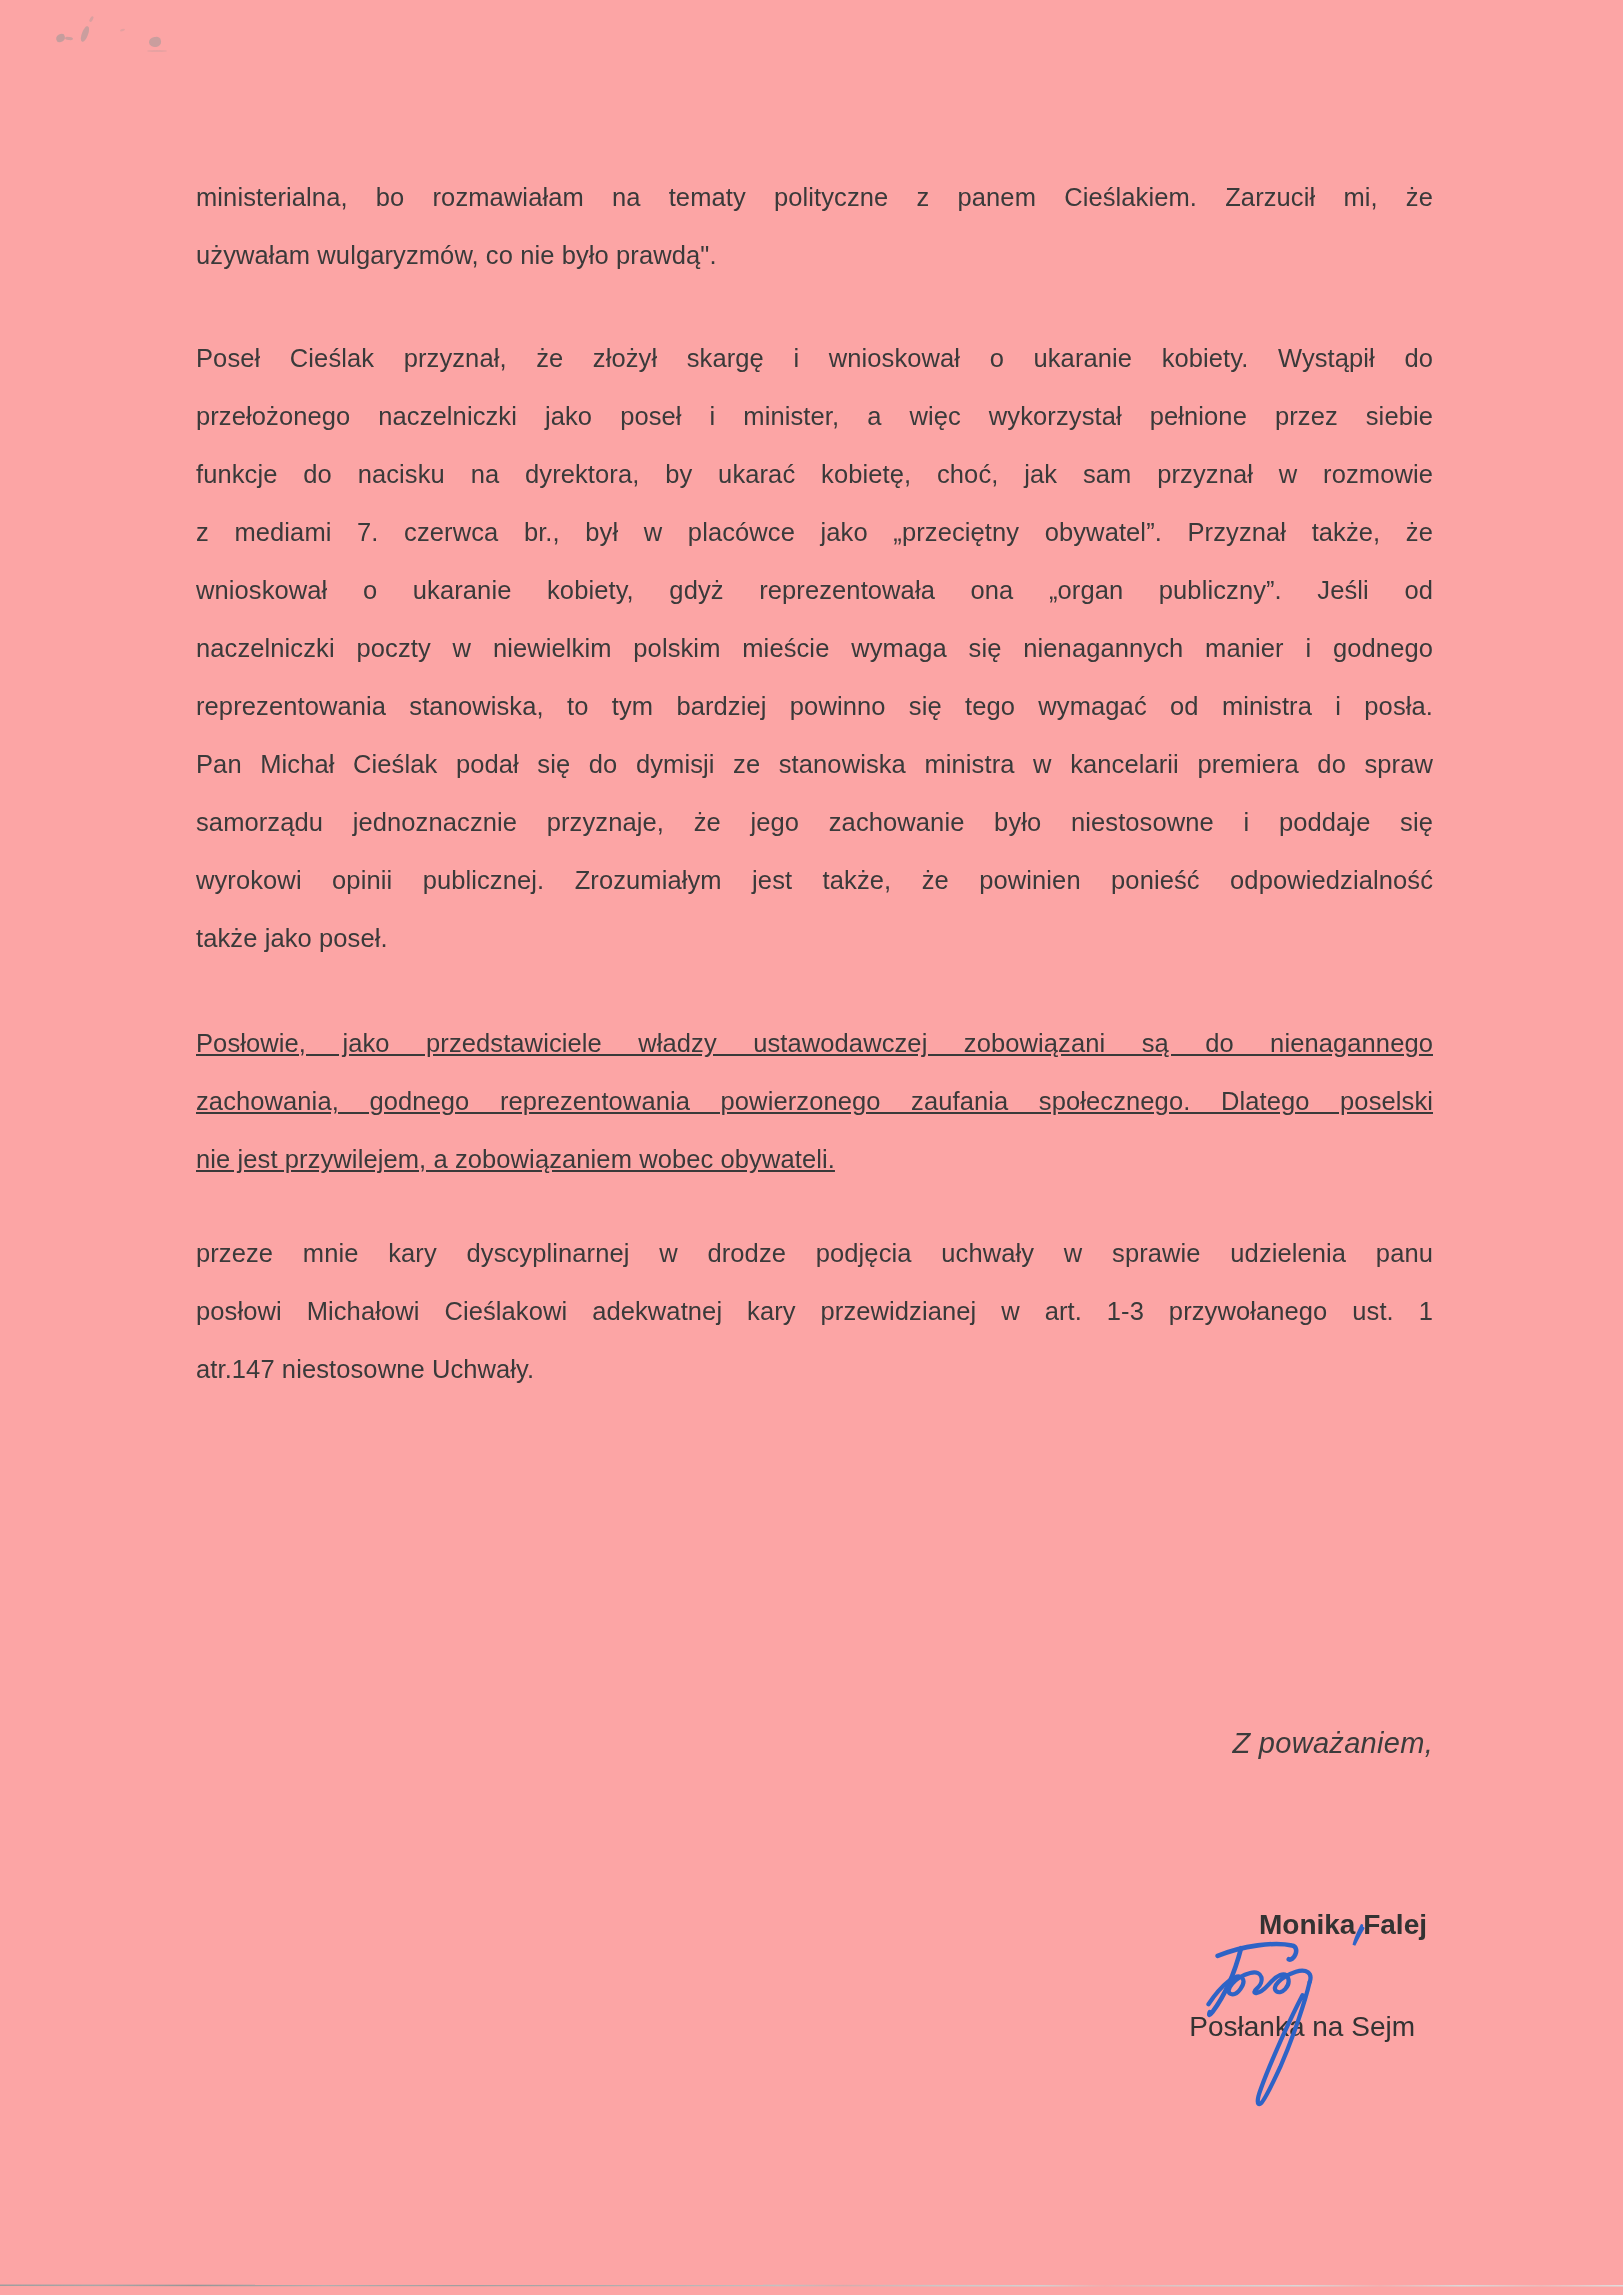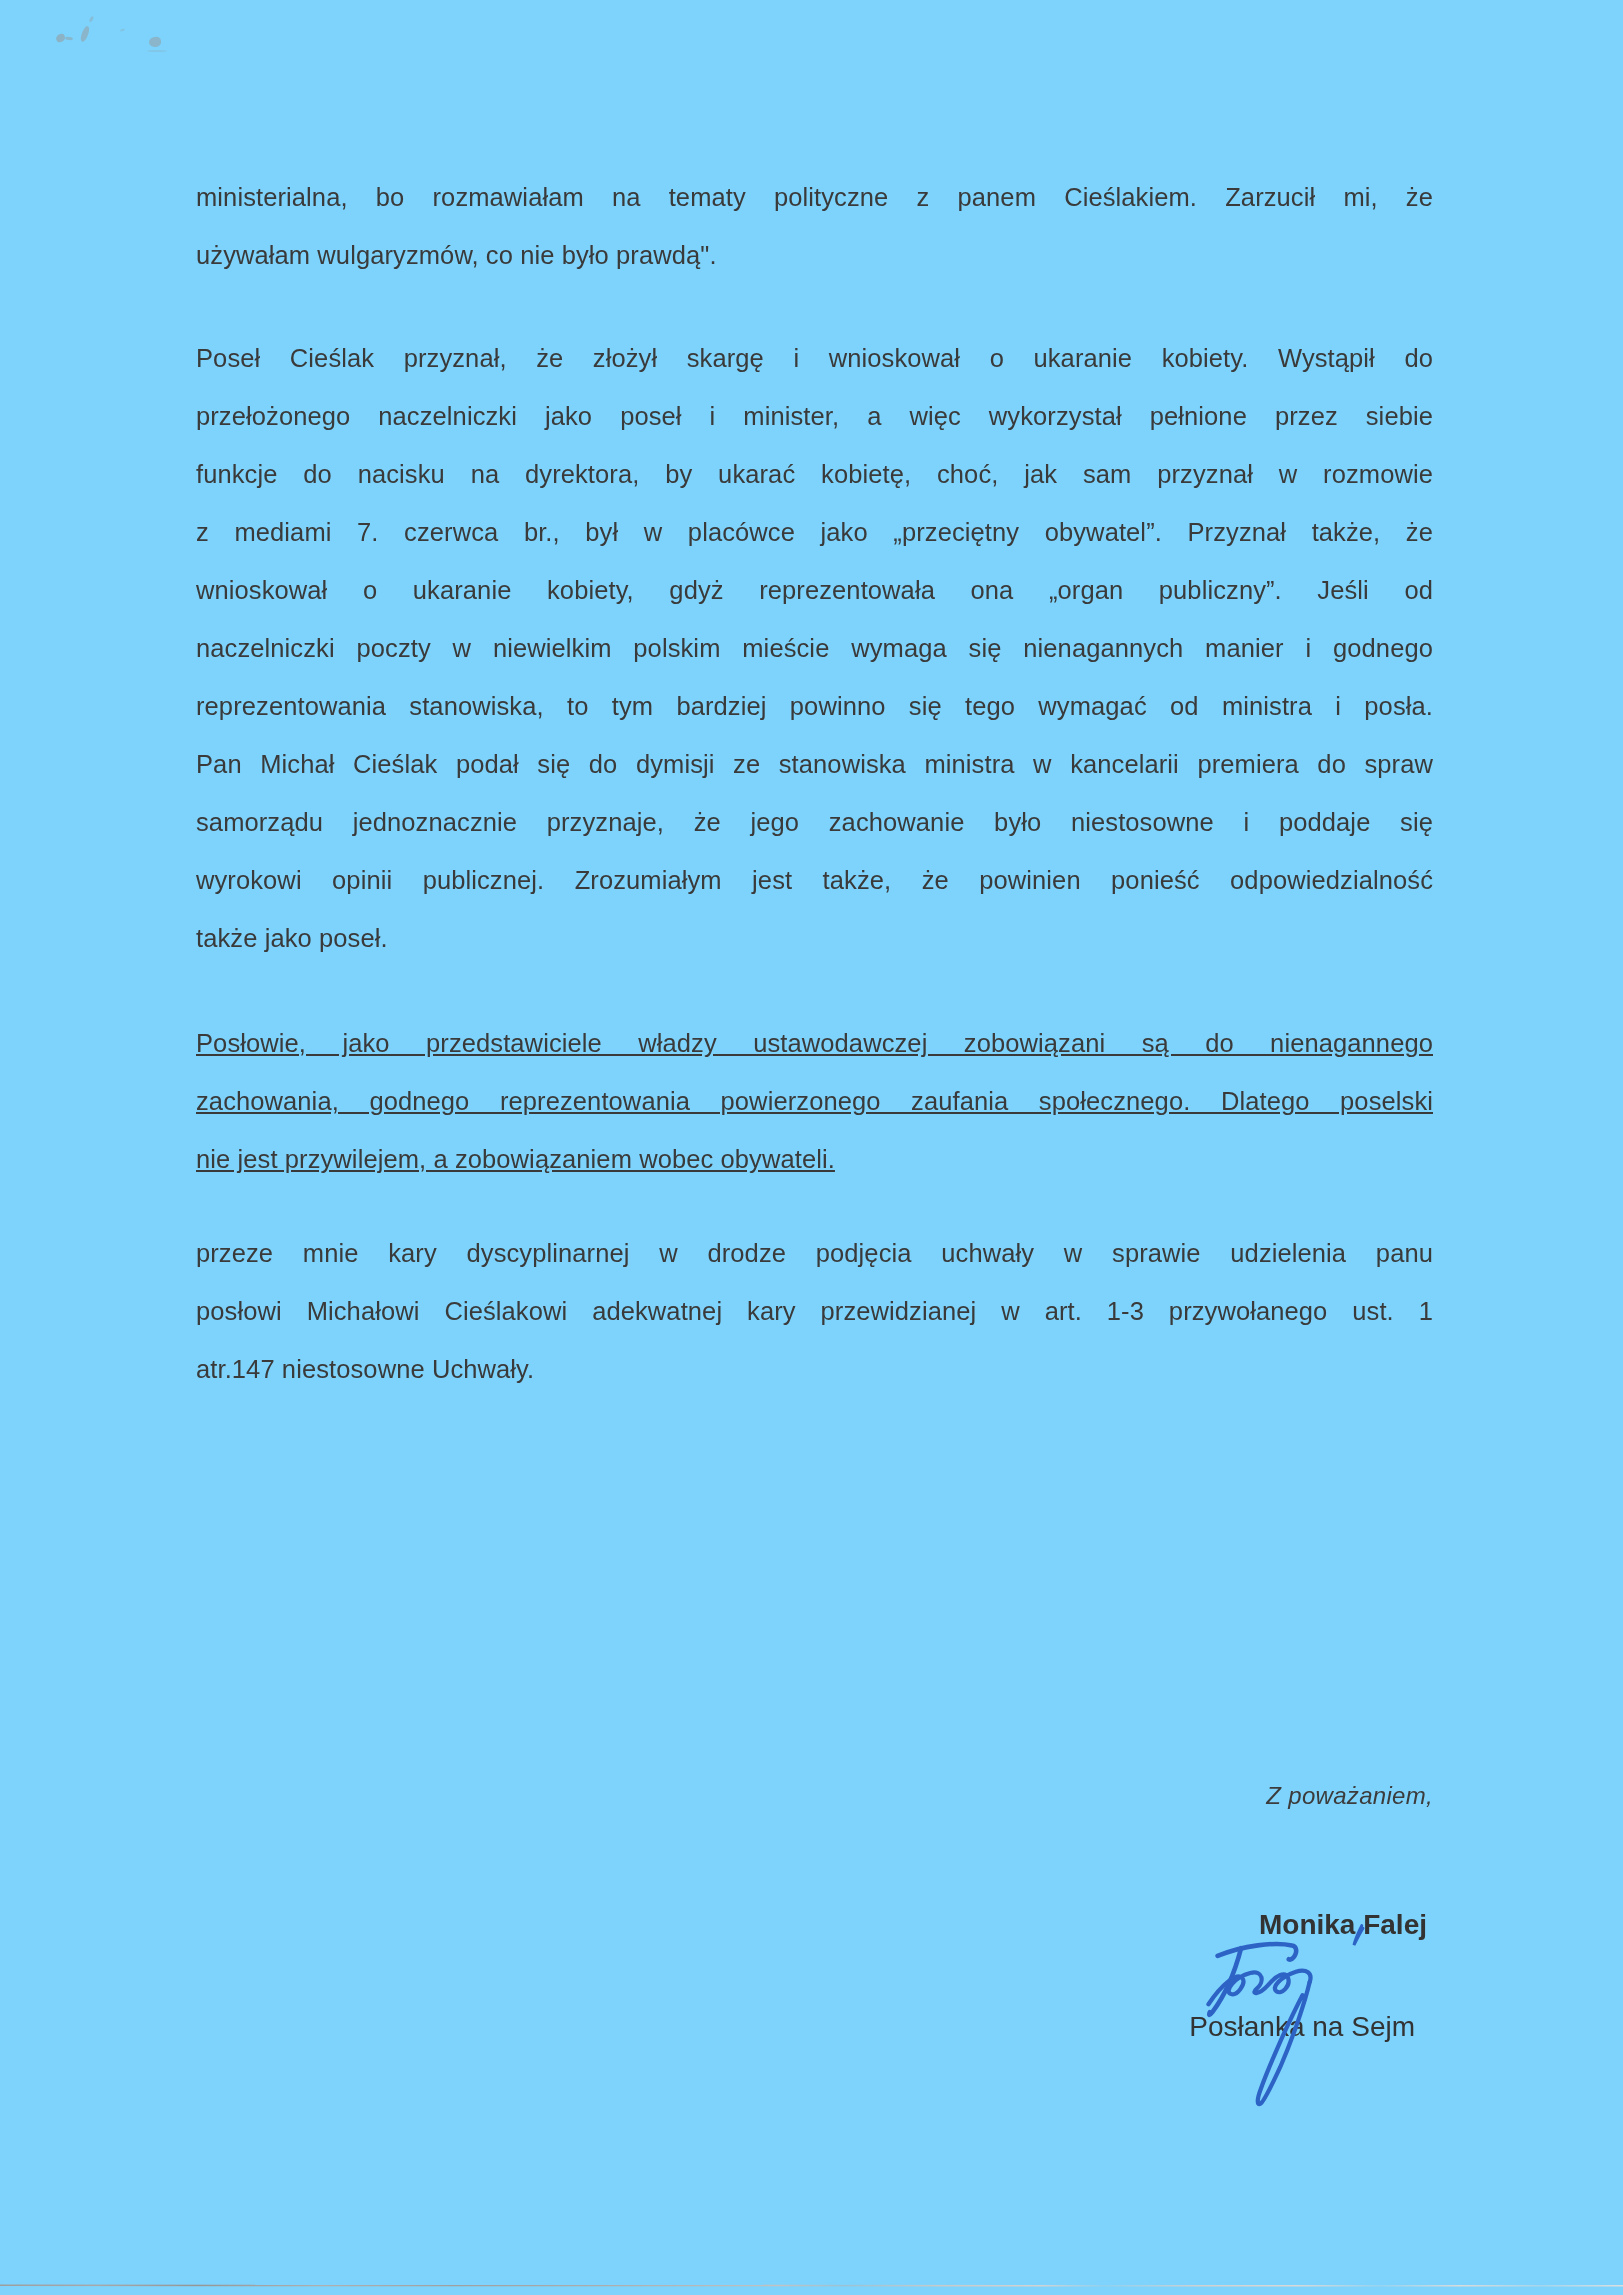"ministerialna, bo rozmawiałam na tematy" .page { background: #7dd3fc -> #fca5a5 }
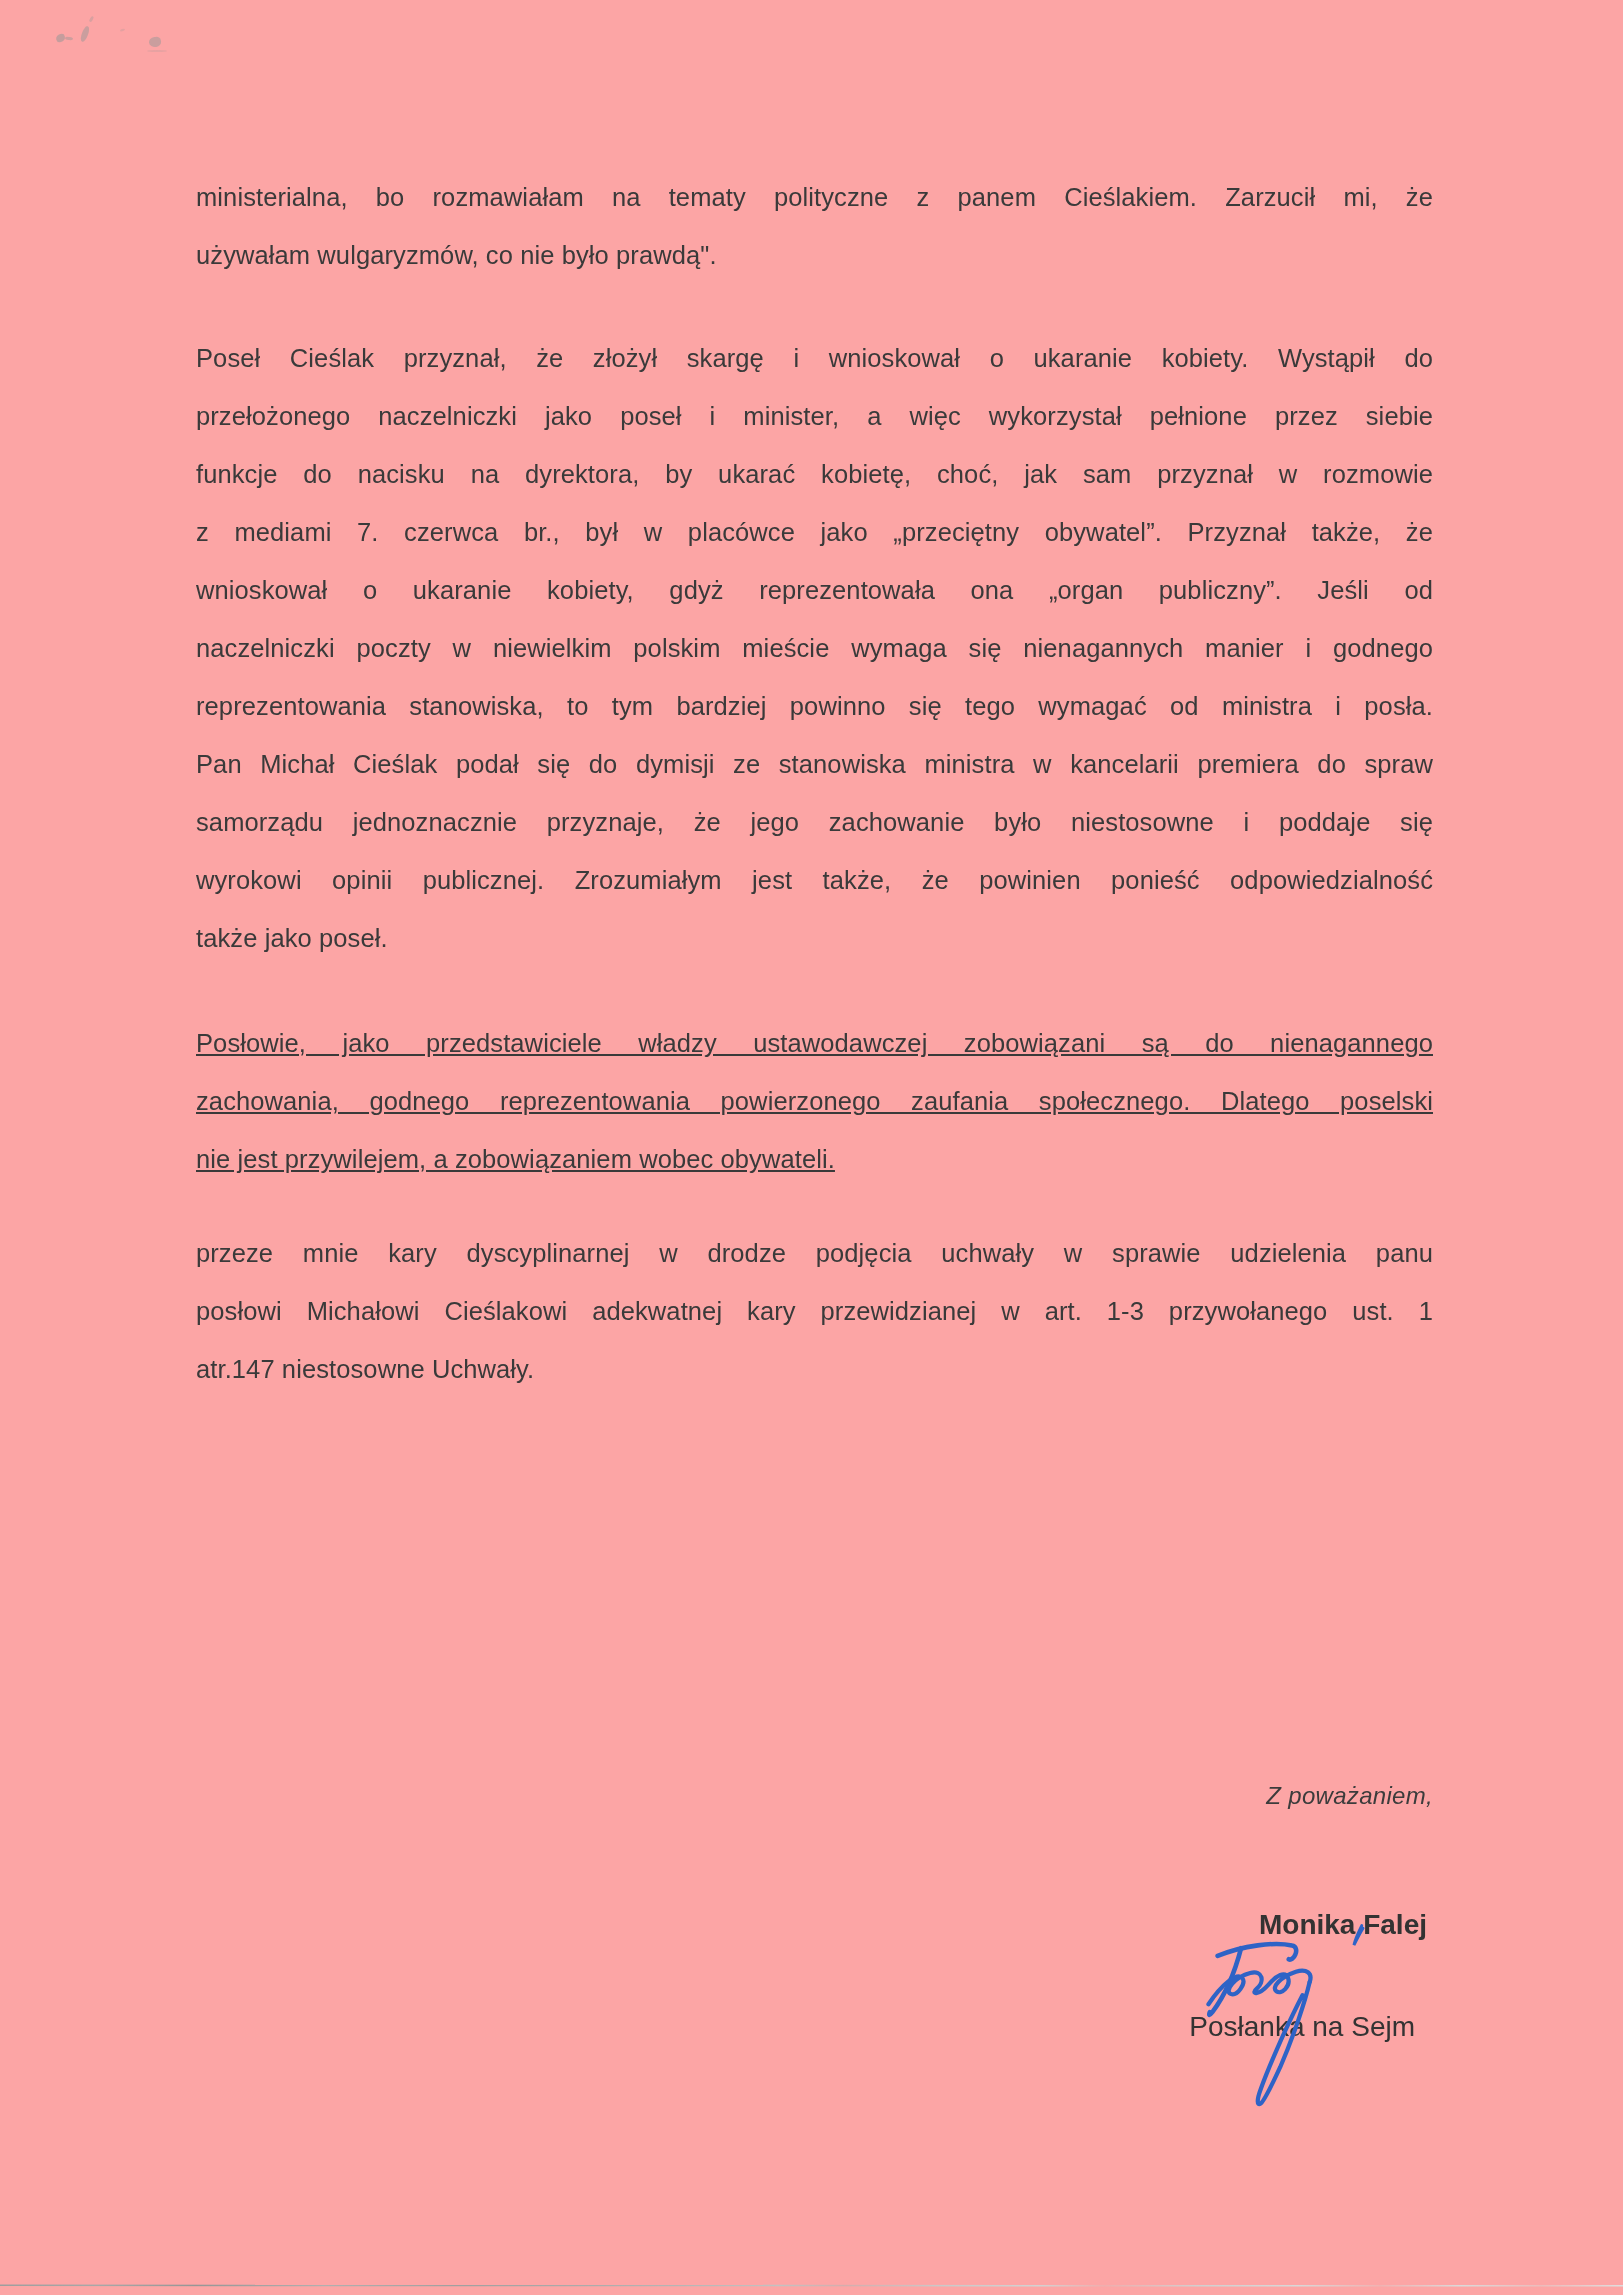"Z poważaniem," .salutation { font-size: 24px -> 29px; top: 1782px -> 1727px }
